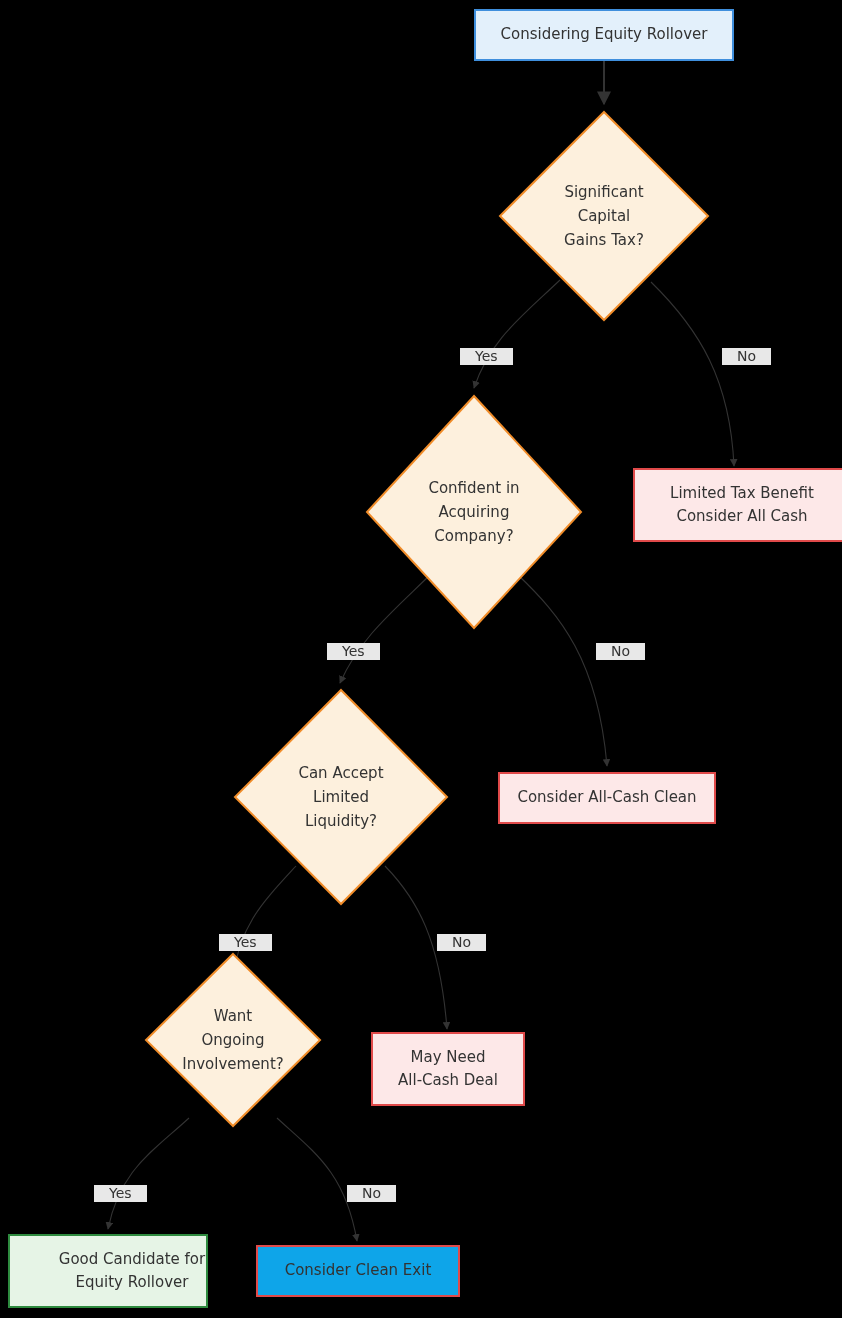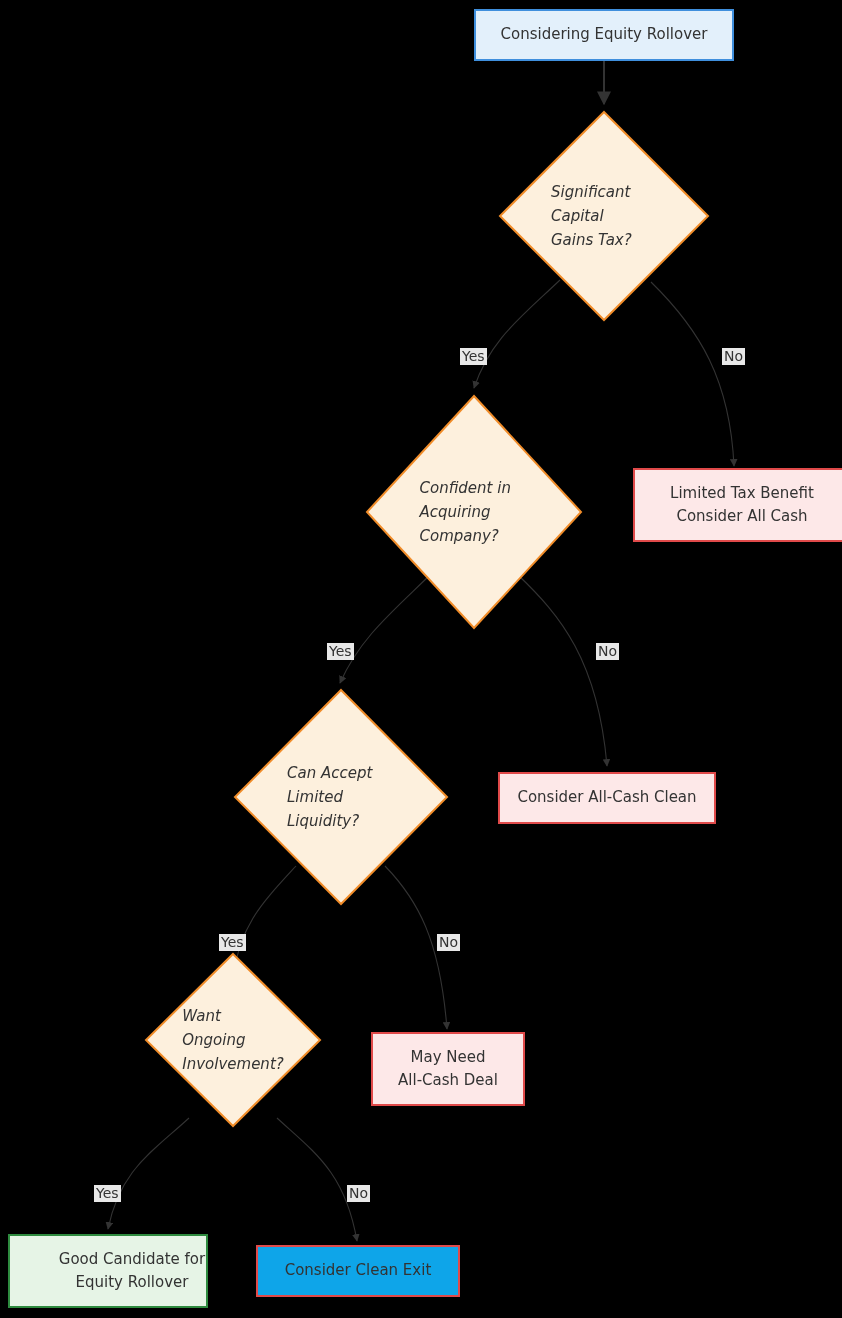"Significant Capital" .diamond .dlabel { font-style: italic -> none; text-align: none -> center }
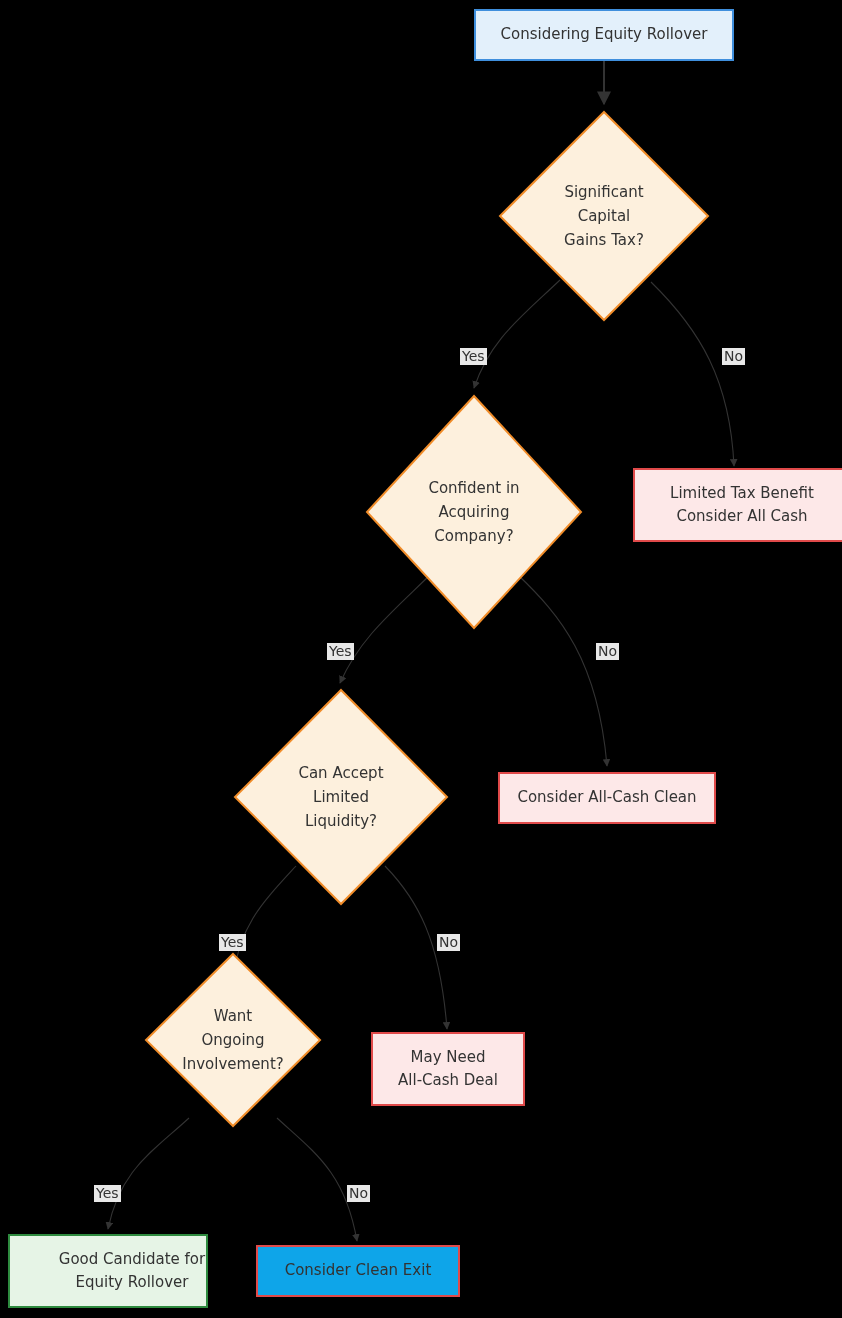"Yes" .edge-label { padding: 1px 2px -> 1px 15px }
